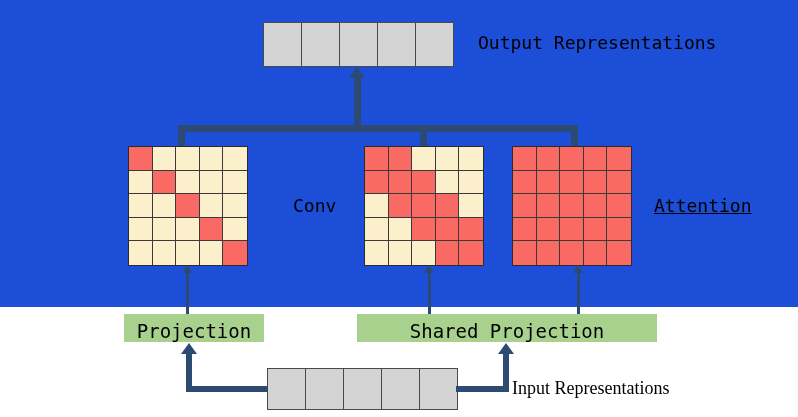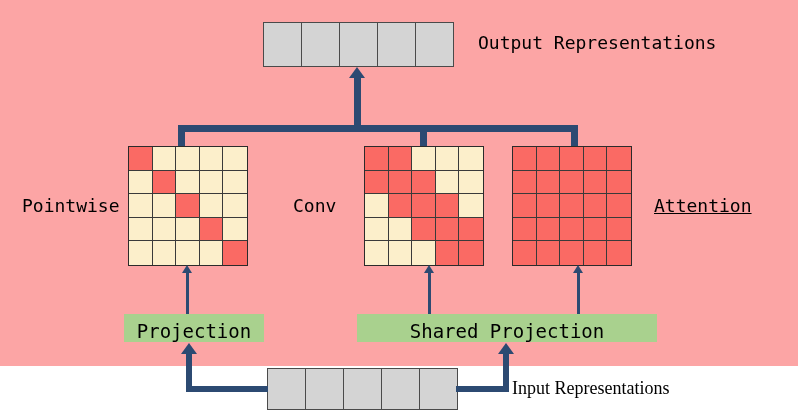"Output Representations" #stage { background: #fca5a5 -> #1d4ed8; height: 366px -> 307px }
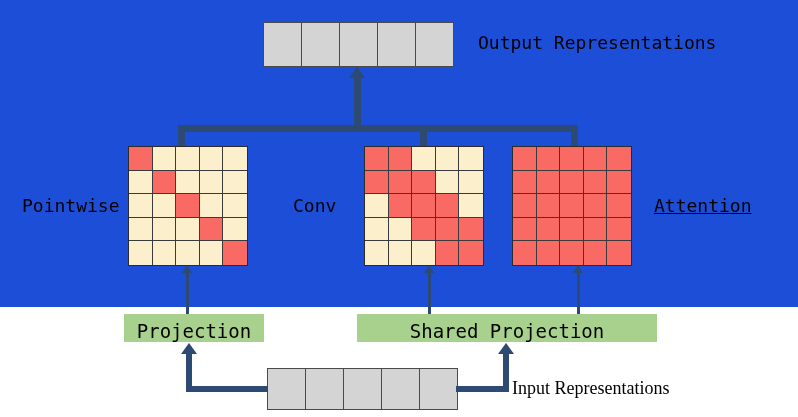"Pointwise" div.abs { html: <div>Pointwise</div> -> none }
